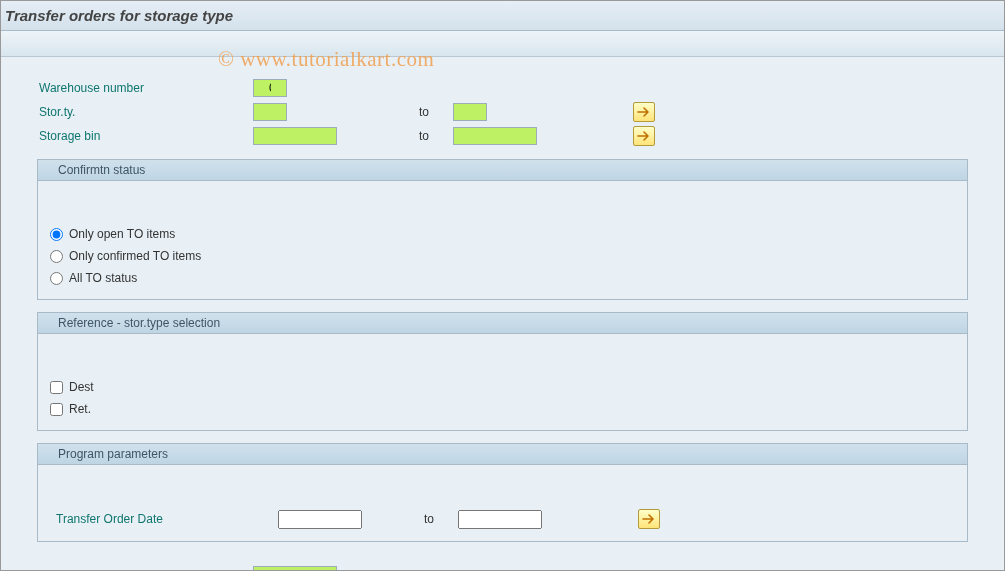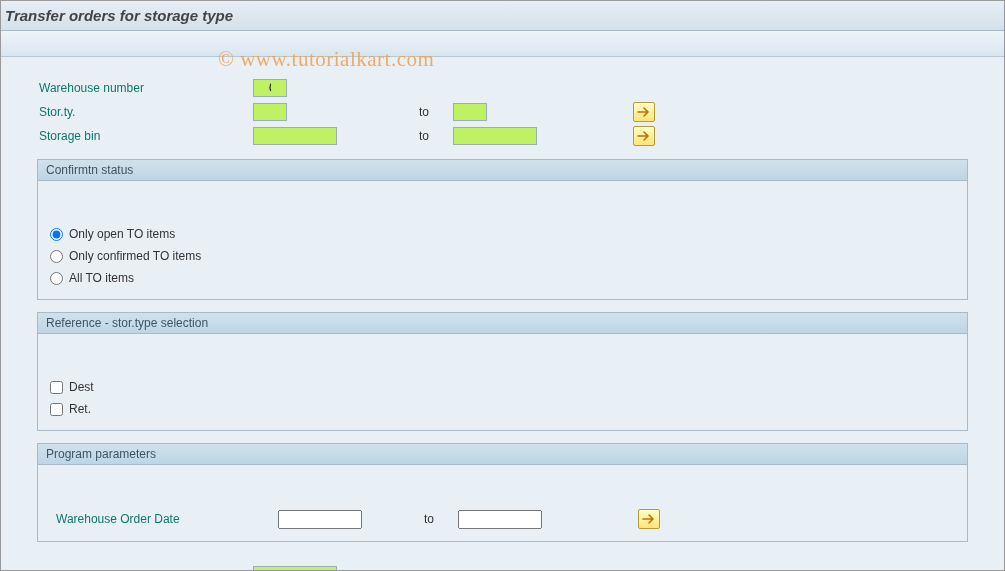"Confirmtn status" .group-title { padding: 3px 8px -> 3px 20px }
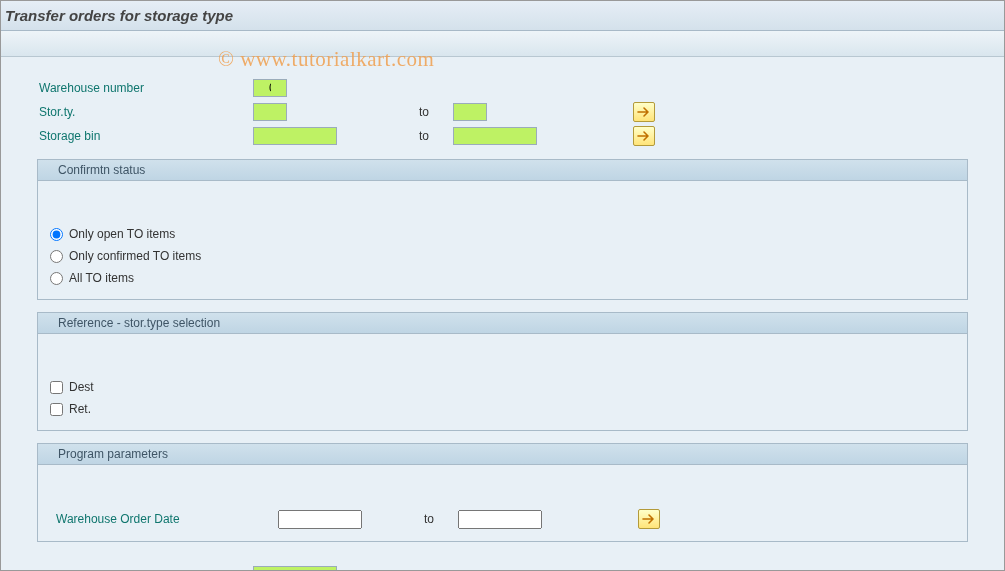"All TO items" label { text: items -> status }
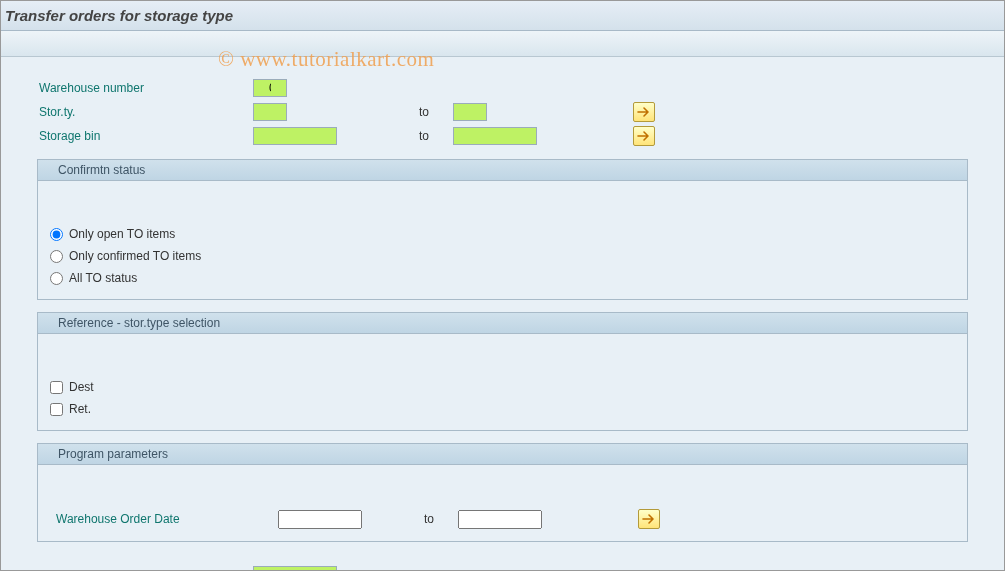"Warehouse Order Date" div.label { text: Warehouse -> Transfer }
